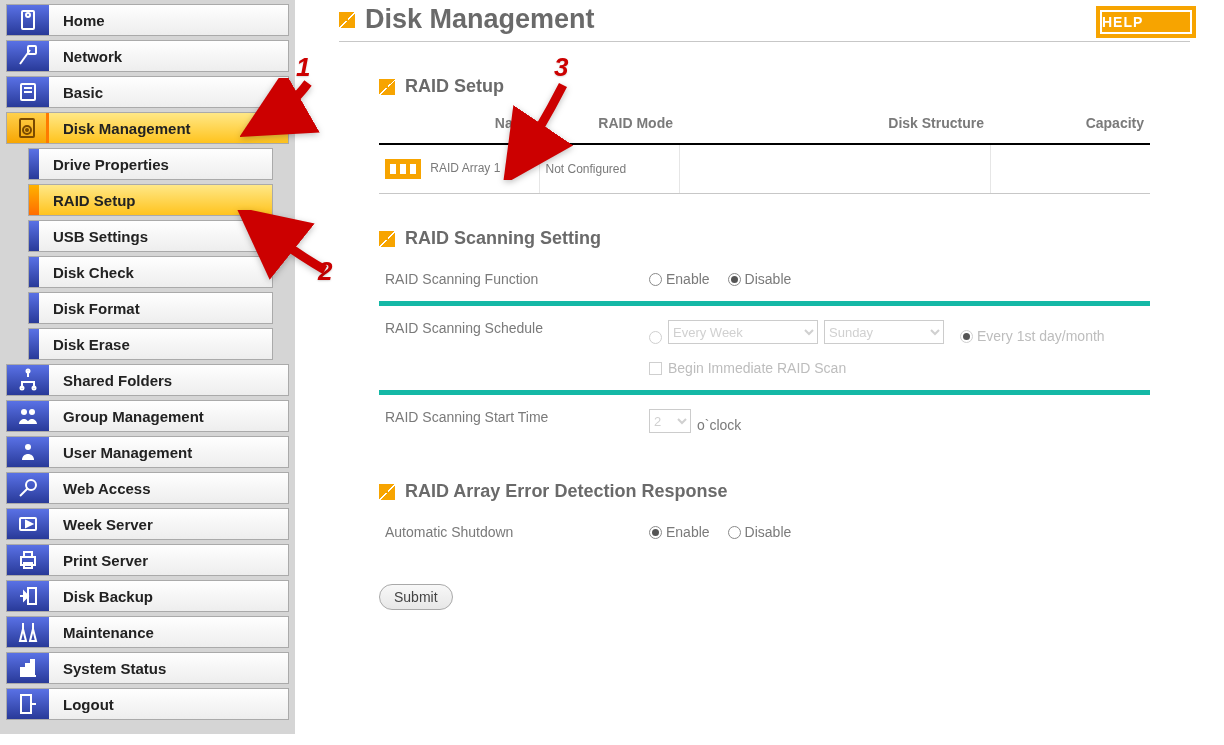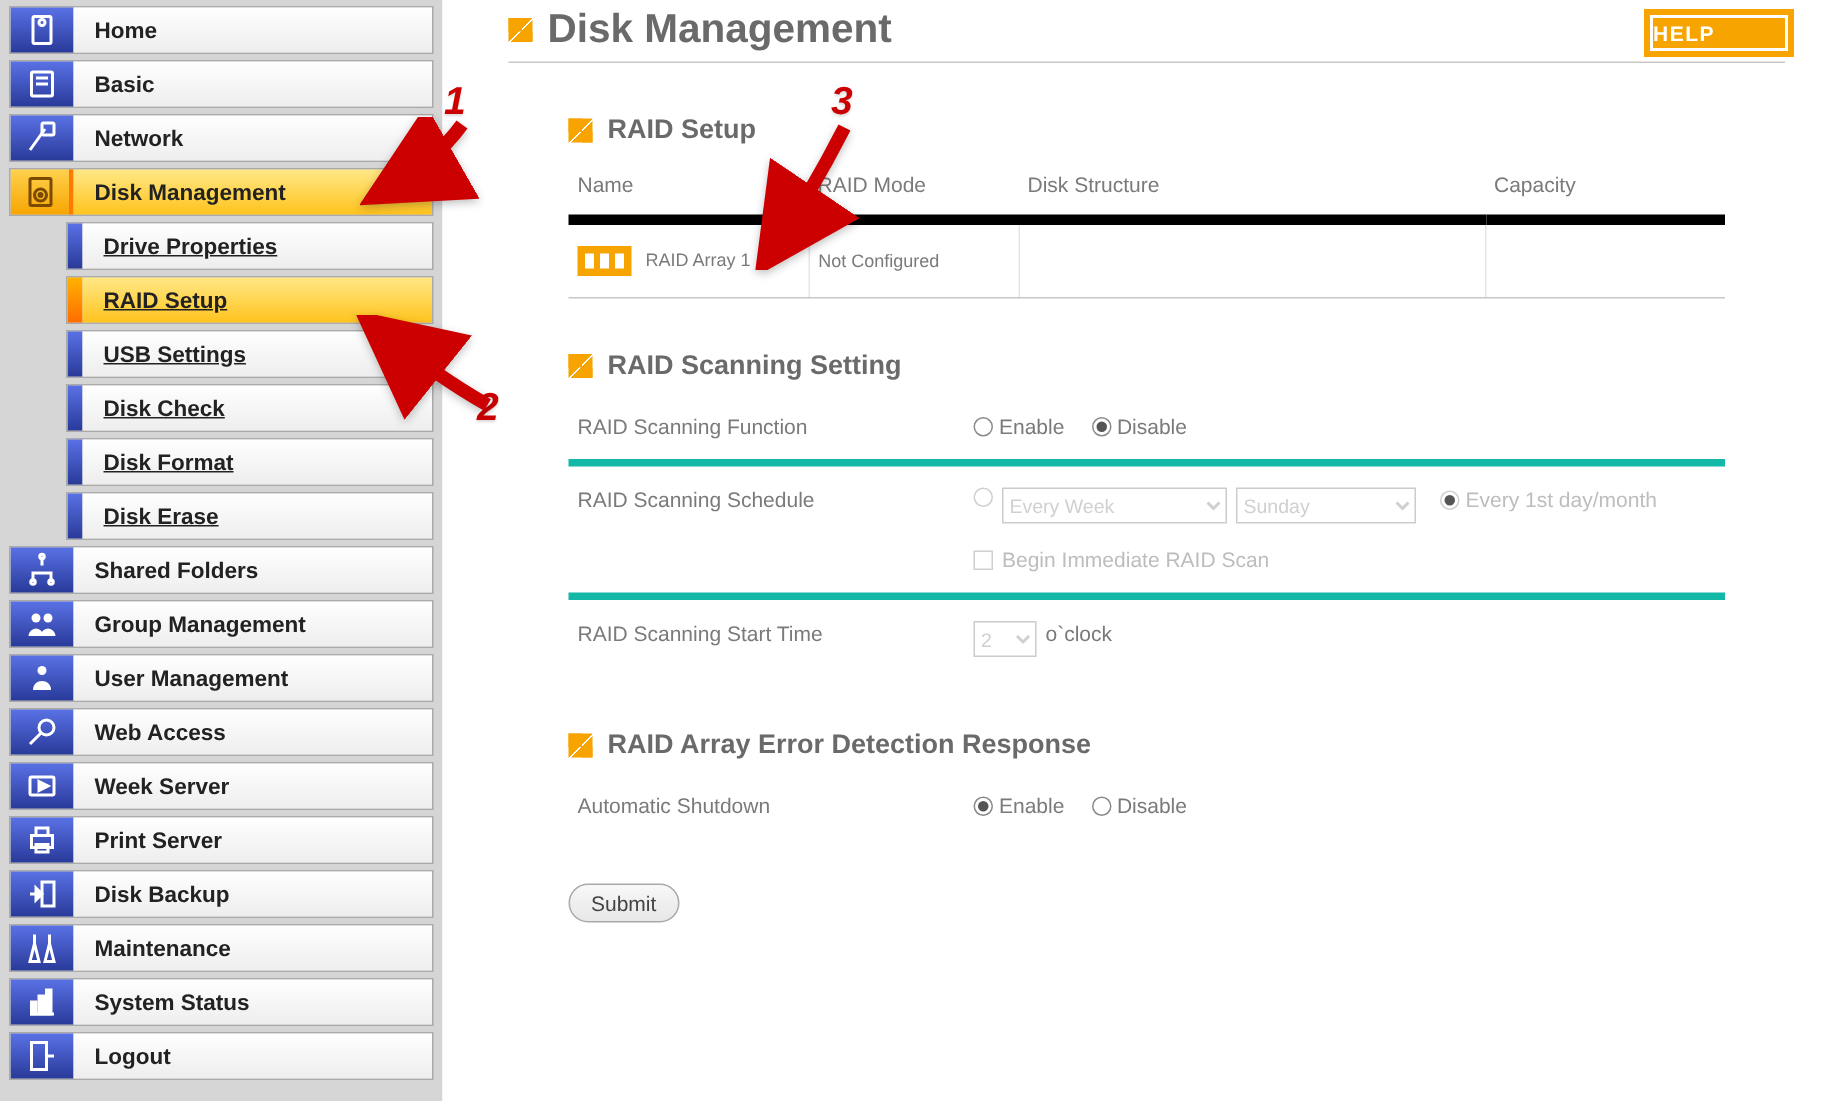"Basic" div.nav-item { order: before "Network" -> after "Network" }
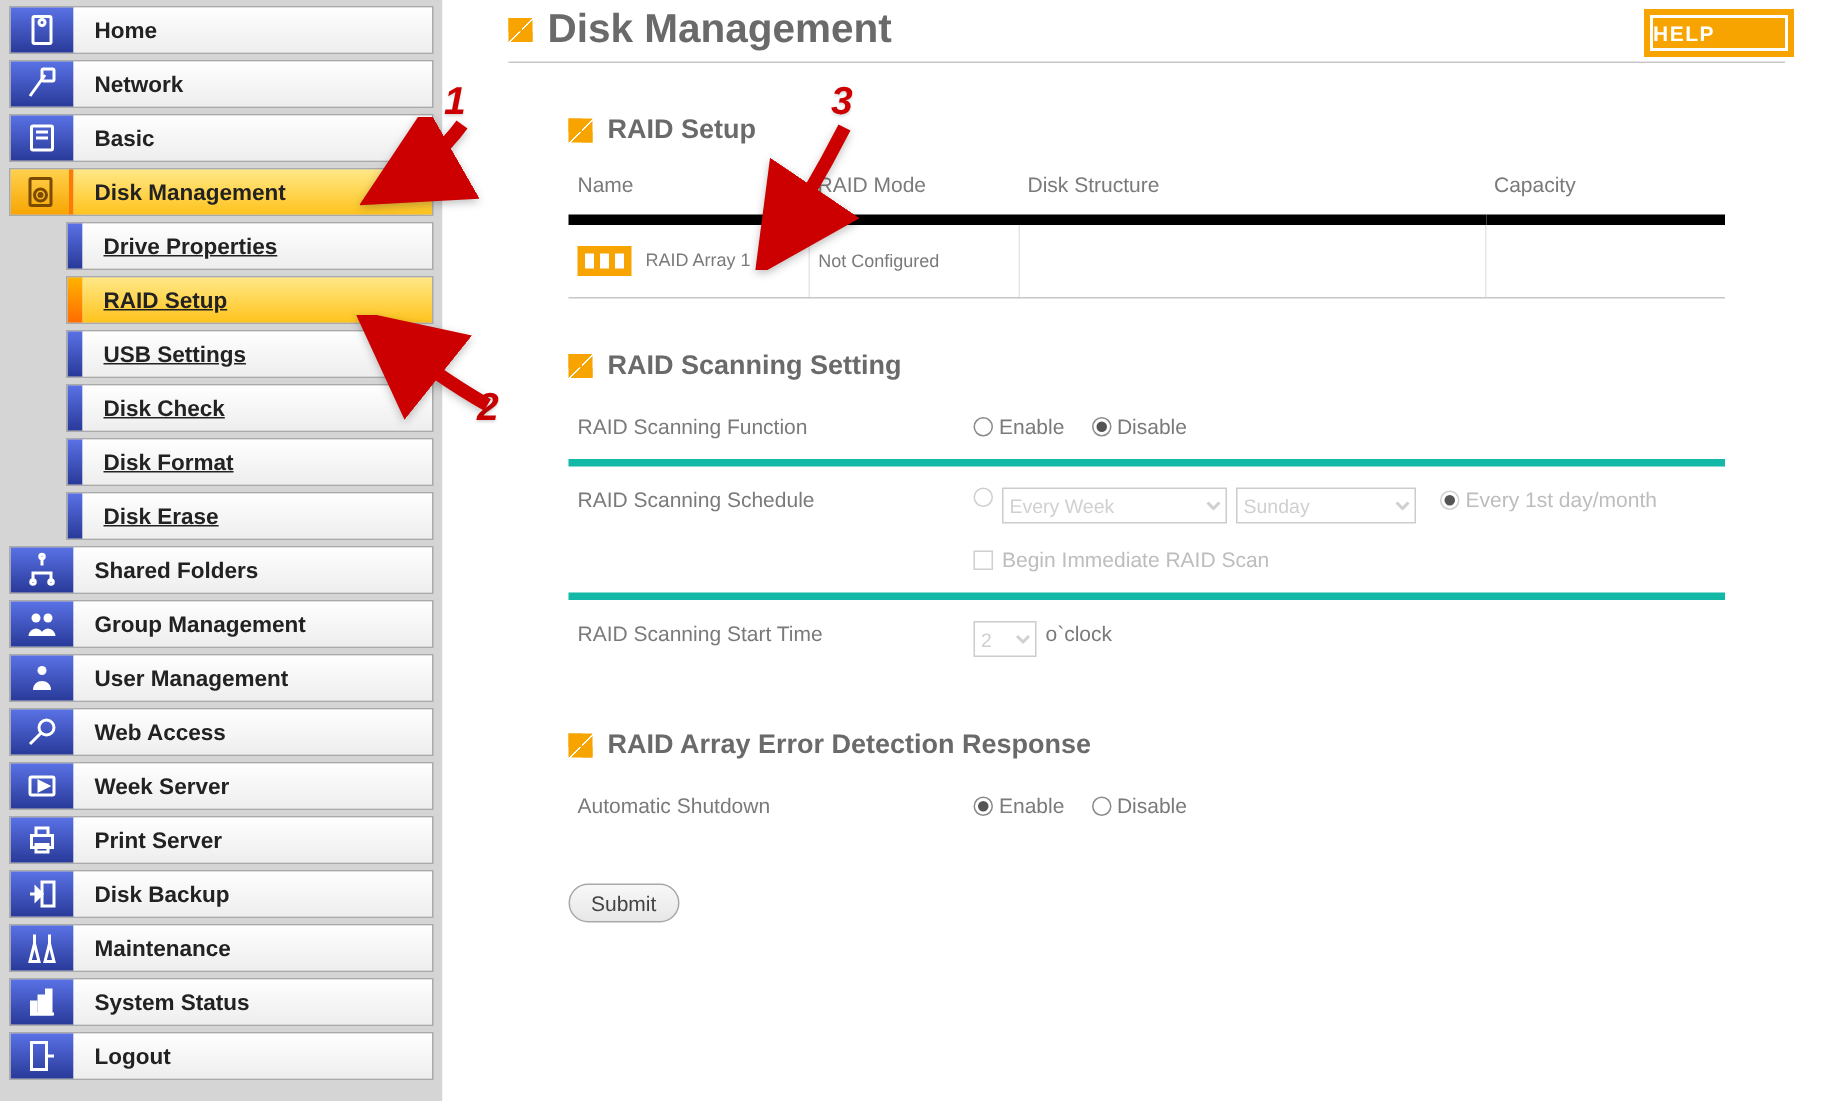"Name" .raid-table th { border-bottom: 7px solid #000000 -> 2px solid #000000; font-weight: normal -> bold; text-align: left -> right }
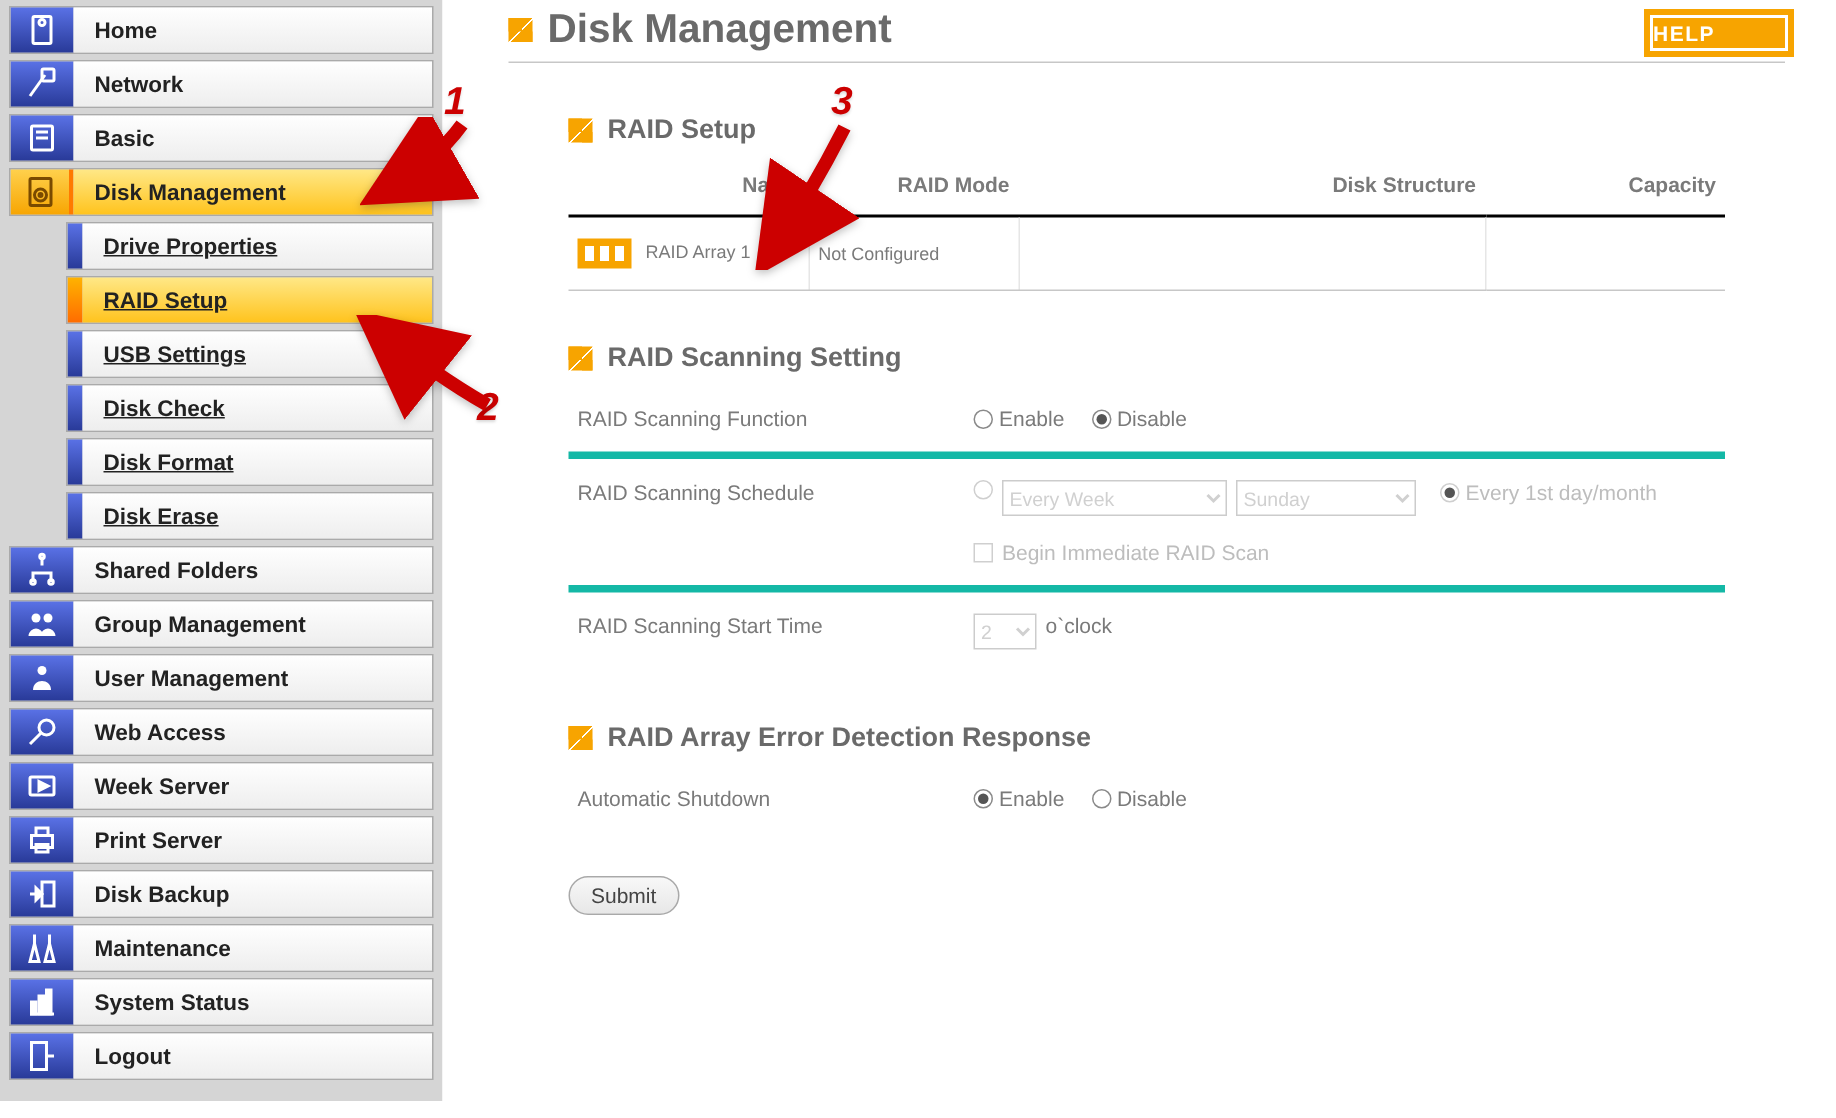"Drive Properties" .sub-nav-item { margin-left: 38px -> 22px; text-decoration: underline -> none }
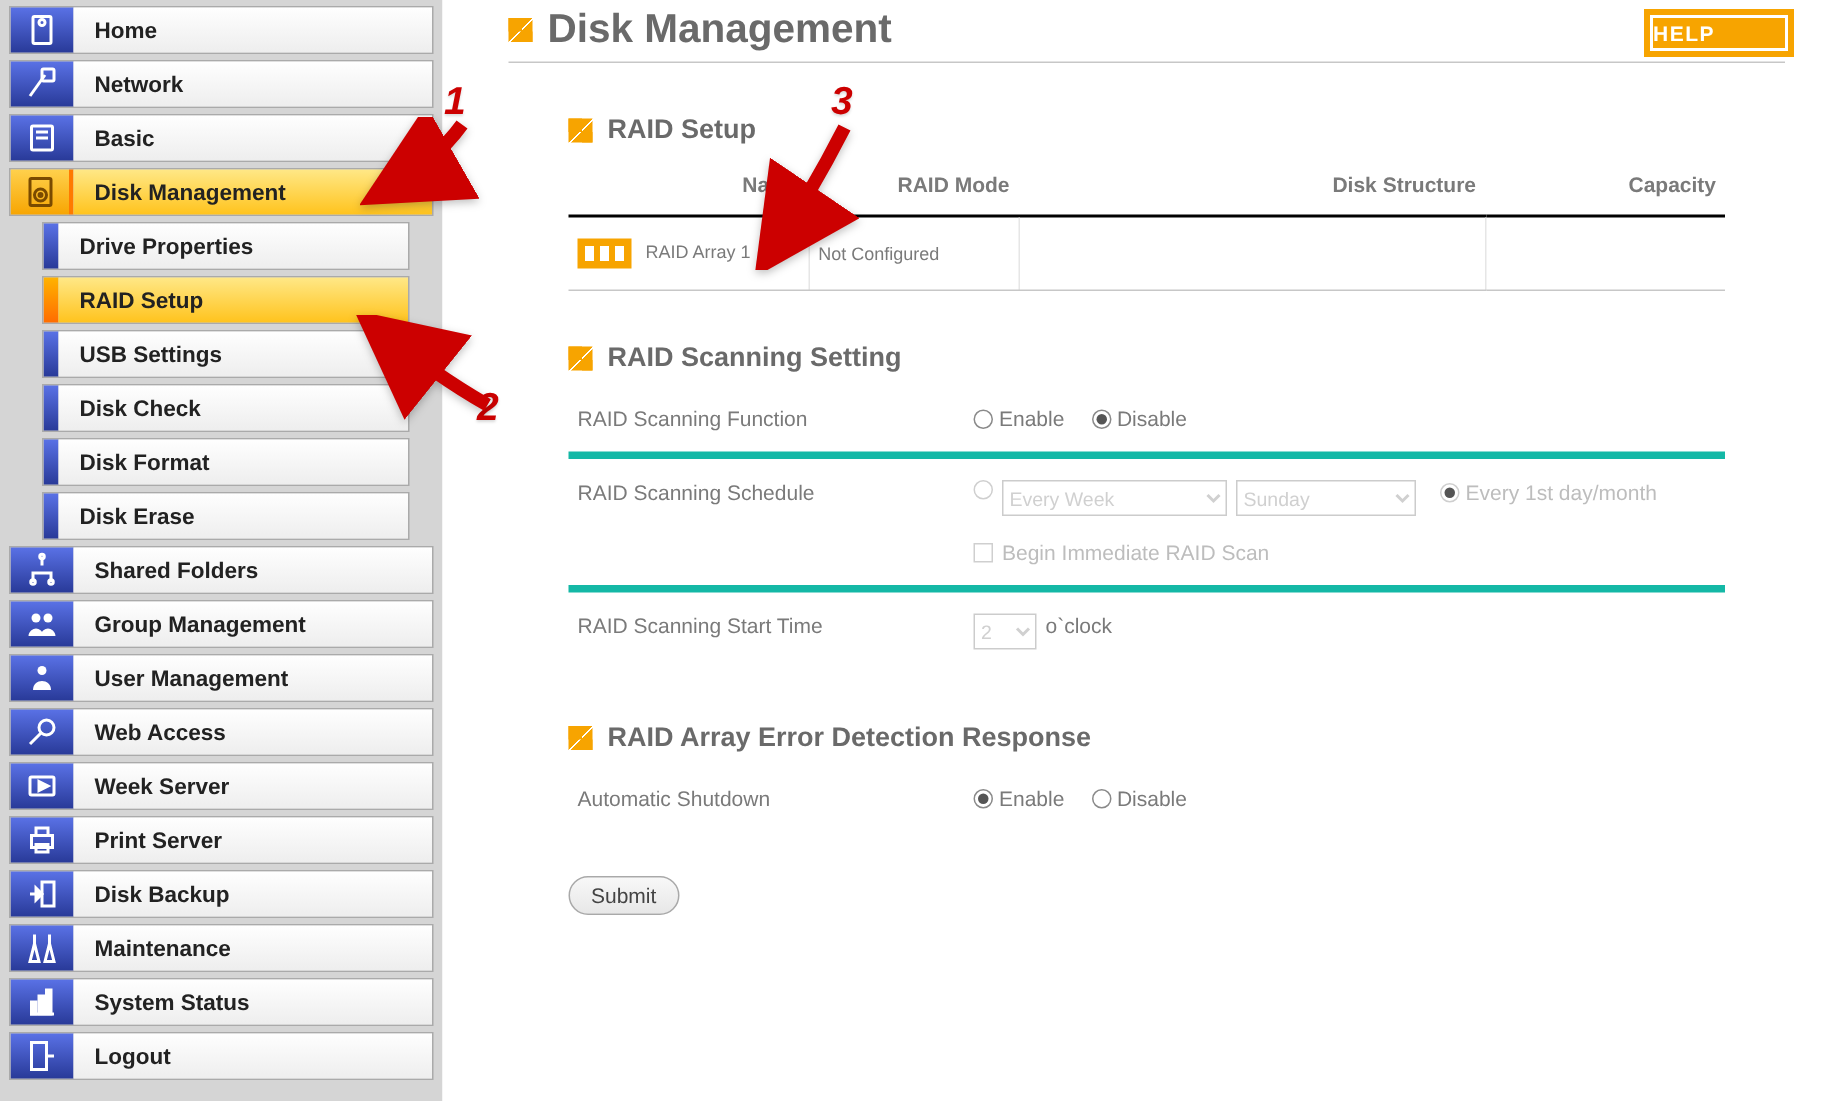"Enable" .ctrl-line { align-items: flex-start -> flex-end }
